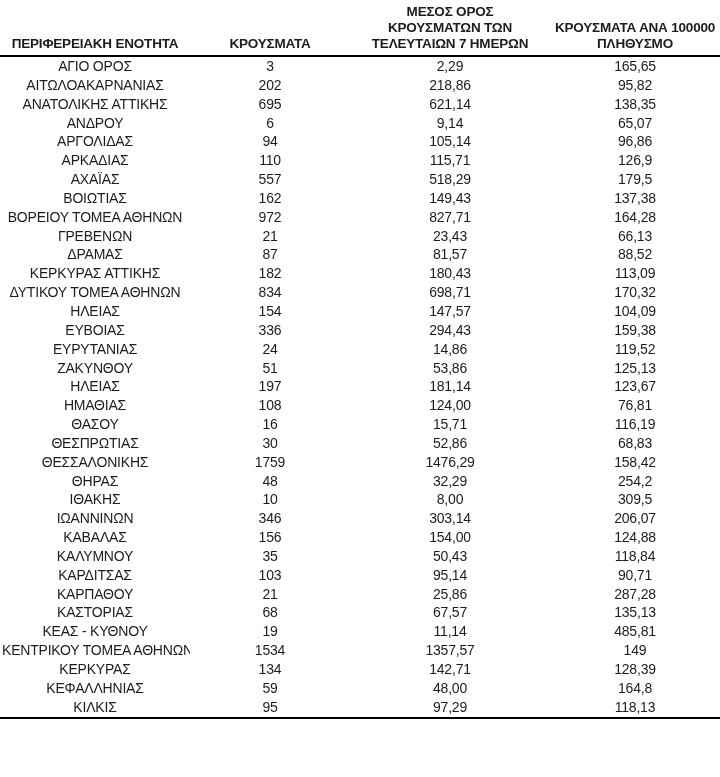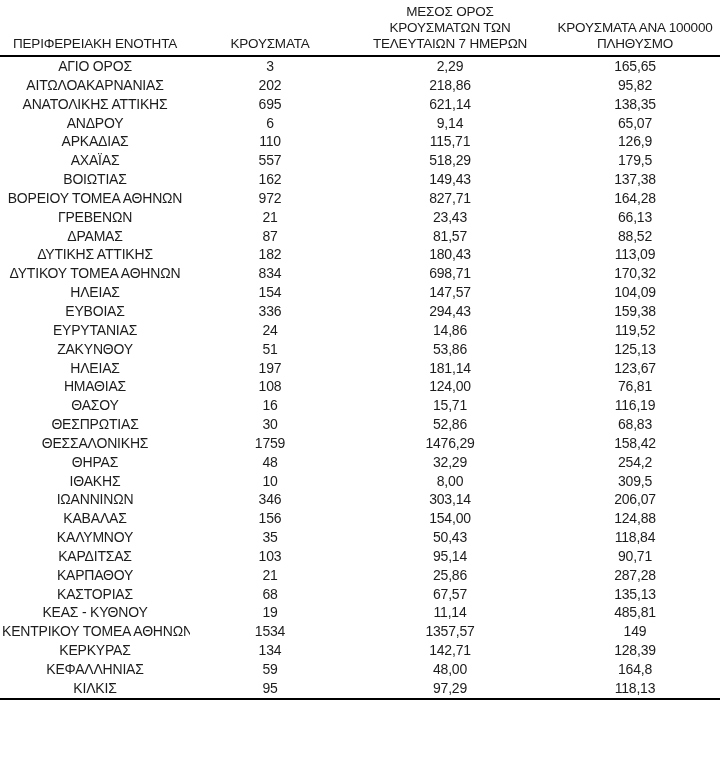"ΜΕΣΟΣ ΟΡΟΣ" thead th { font-weight: normal -> bold }
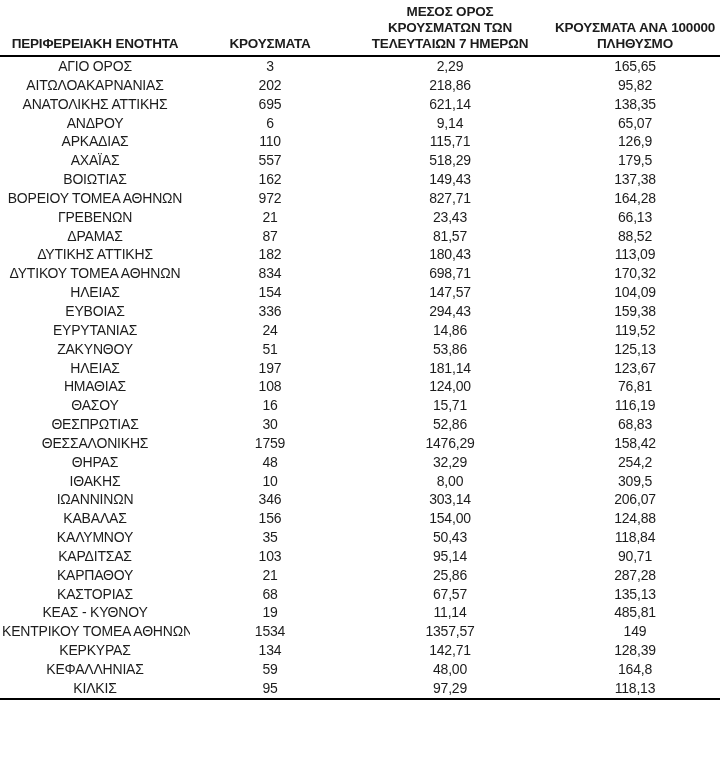"ΑΡΓΟΛΙΔΑΣ" tr { html: none -> <tr> <td>ΑΡΓΟΛΙΔΑΣ</td> <td>94</td> <td>105,14</td> <td>96,86</td> </tr> }
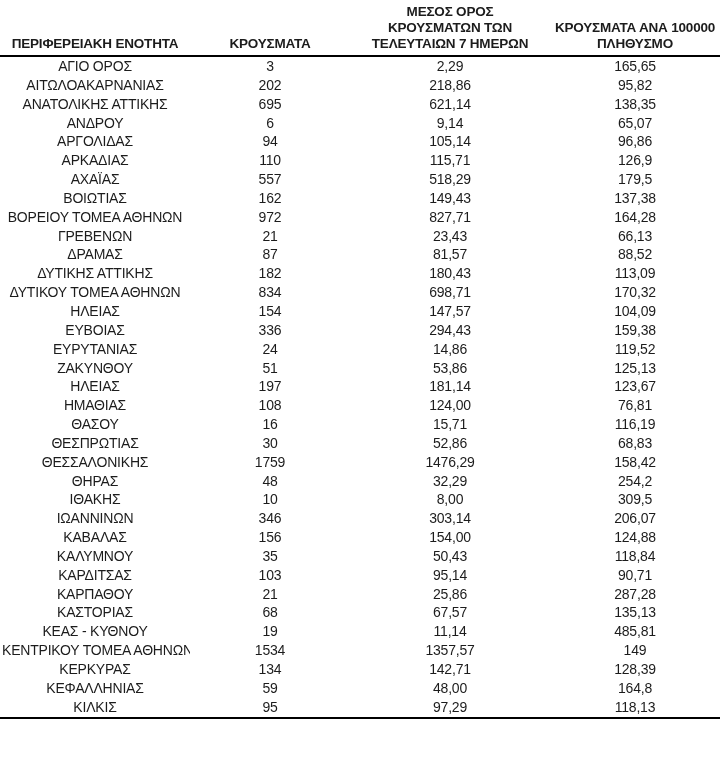"ΔΥΤΙΚΗΣ ΑΤΤΙΚΗΣ" td { text: ΔΥΤΙΚΗΣ -> ΚΕΡΚΥΡΑΣ }
